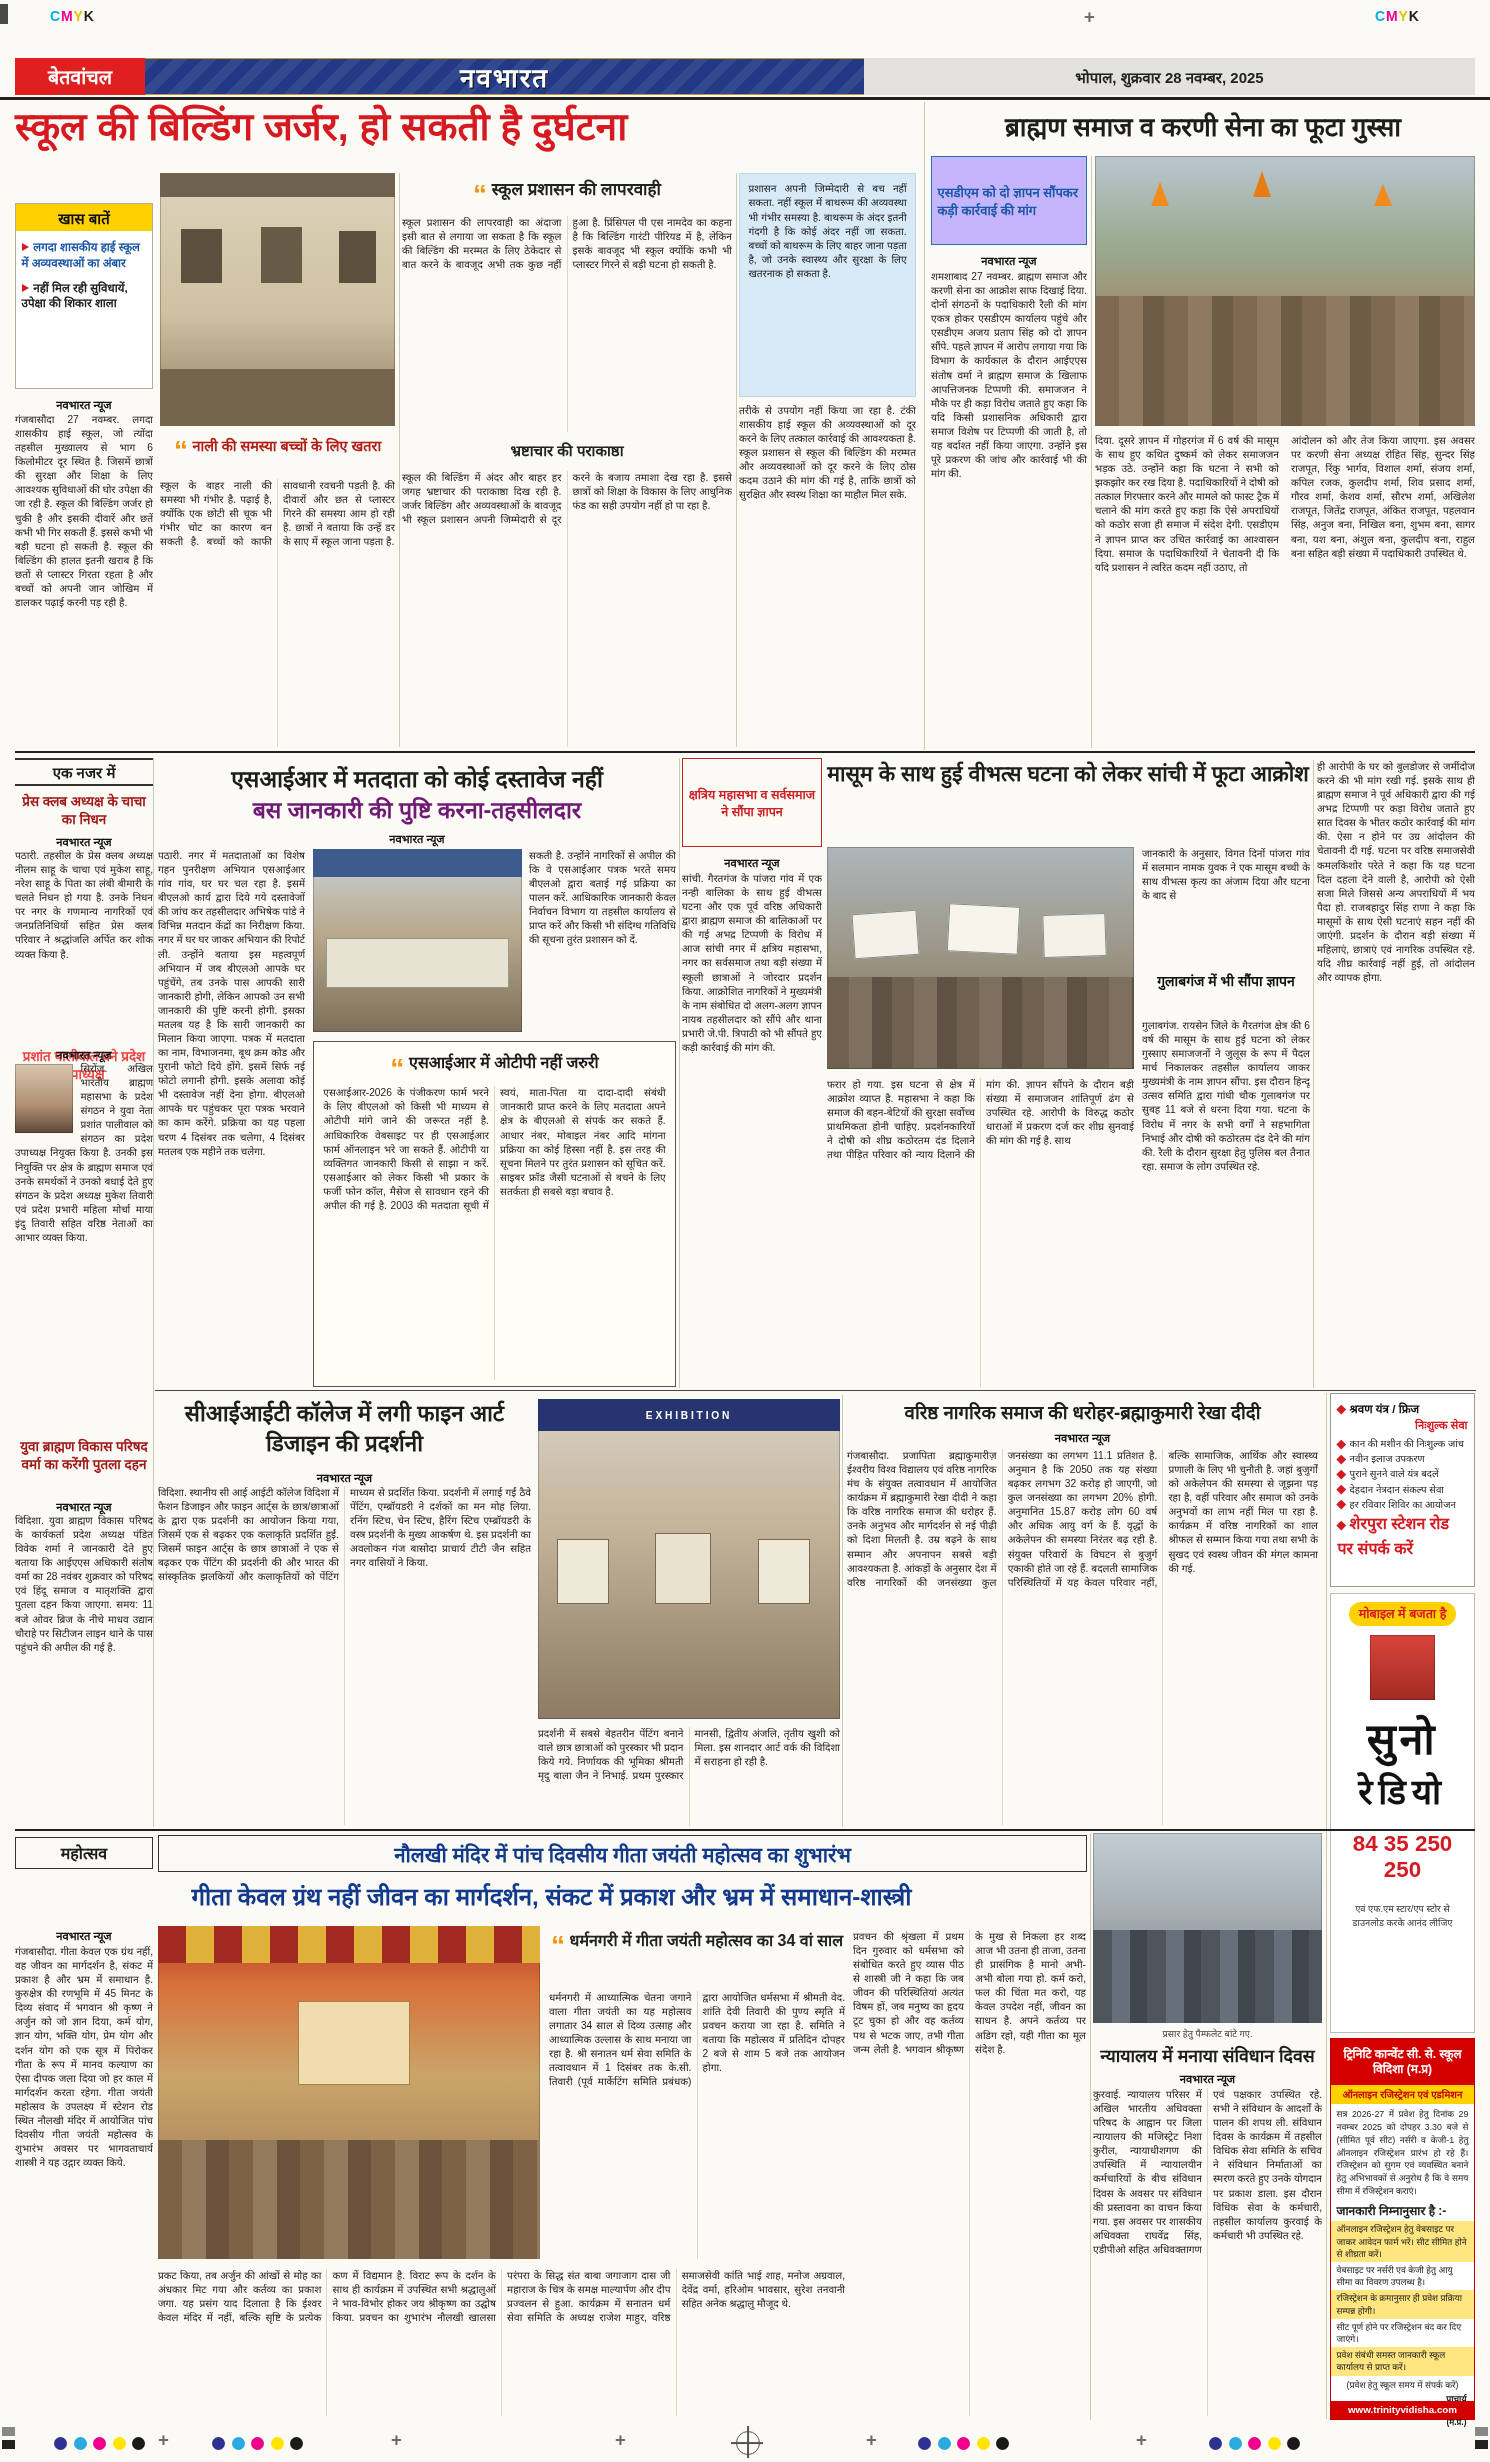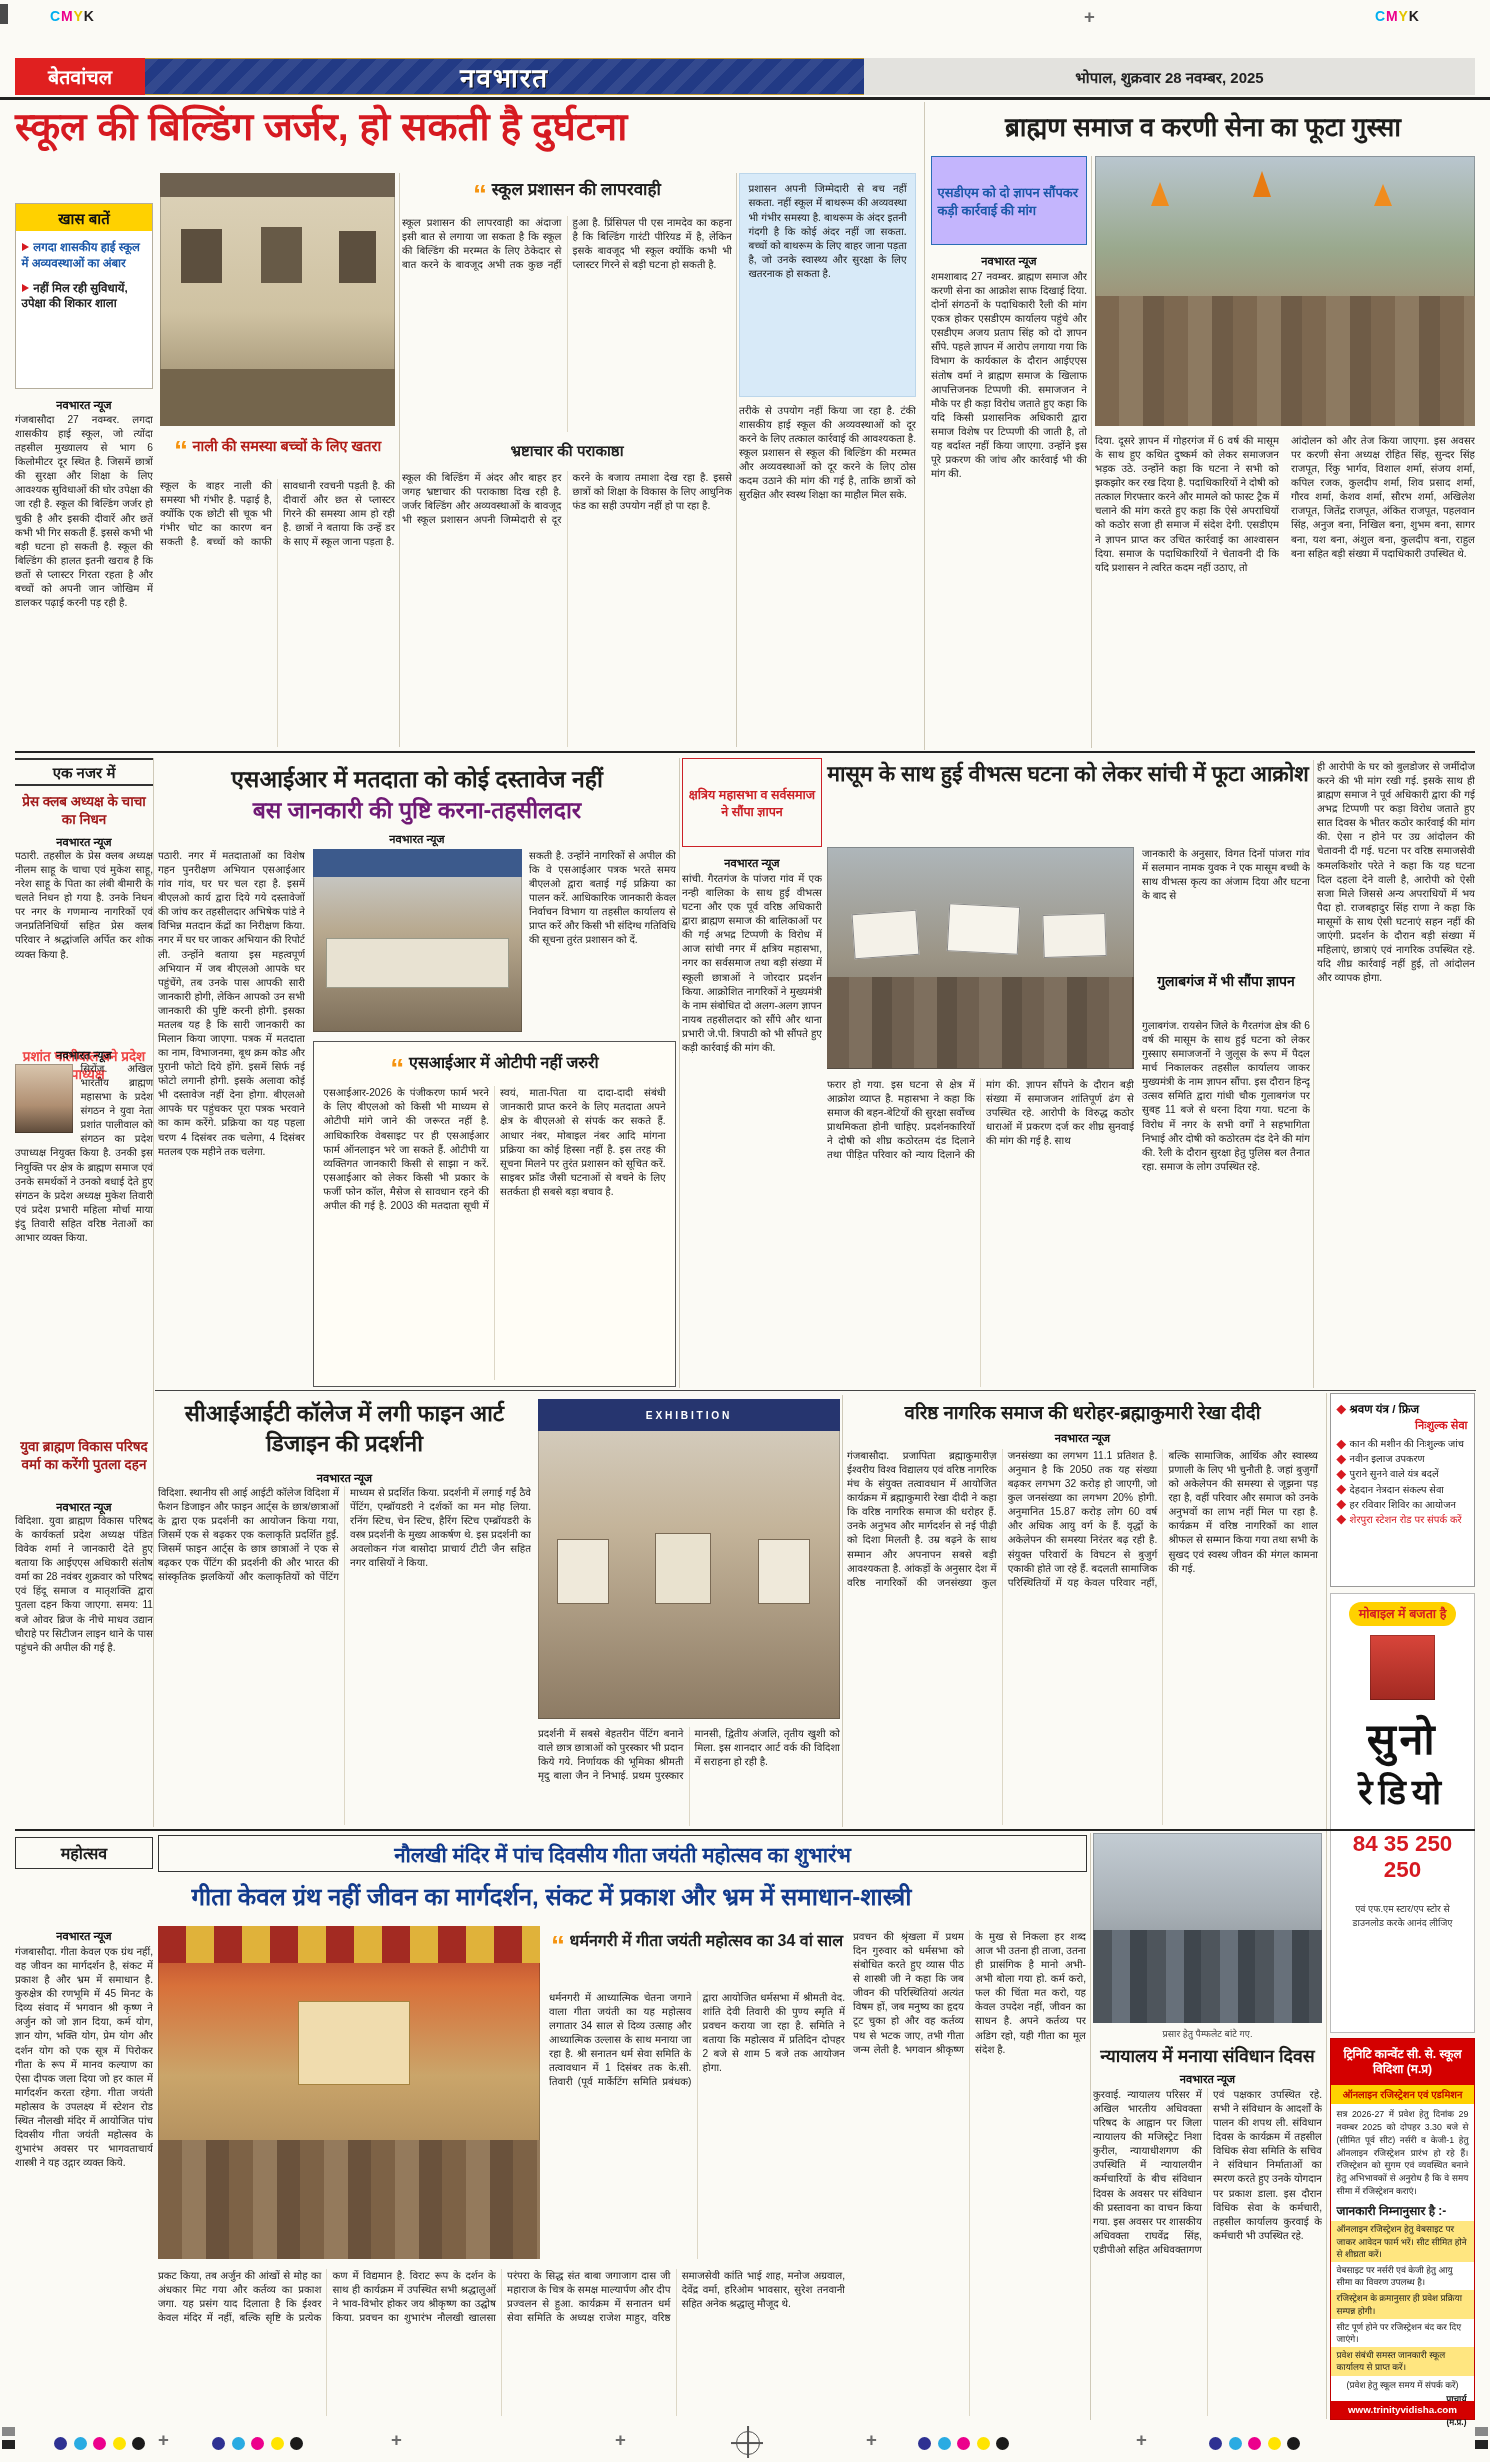"शेरपुरा स्टेशन रोड पर संपर्क" div { font-size: 10px -> 16px; font-weight: 400 -> 700 }
